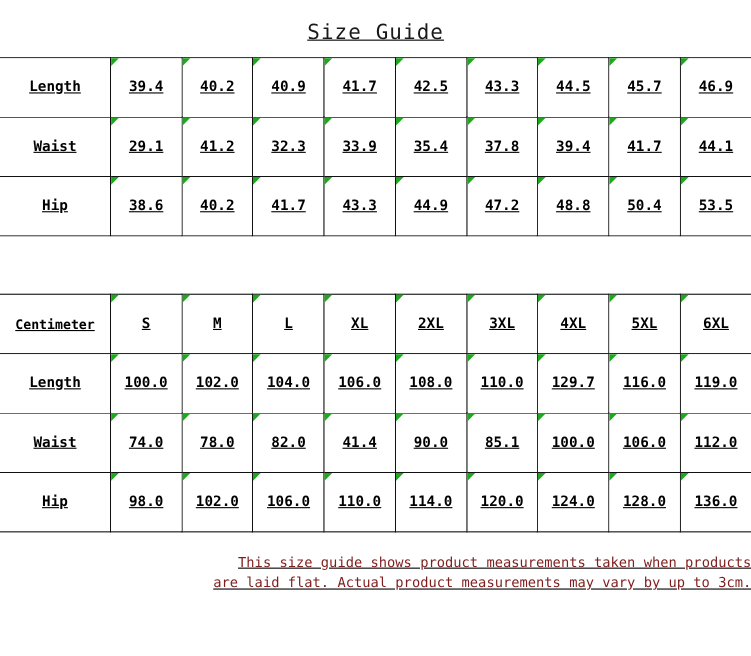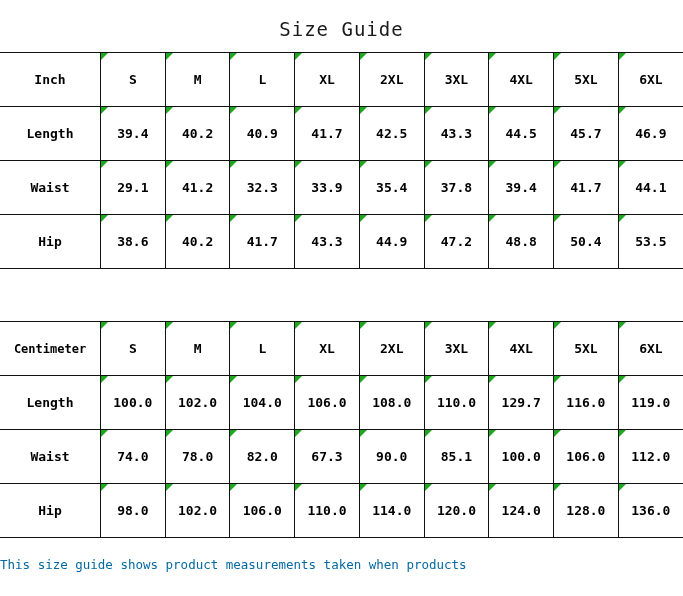"Size Guide" .page { text-decoration: none -> underline }
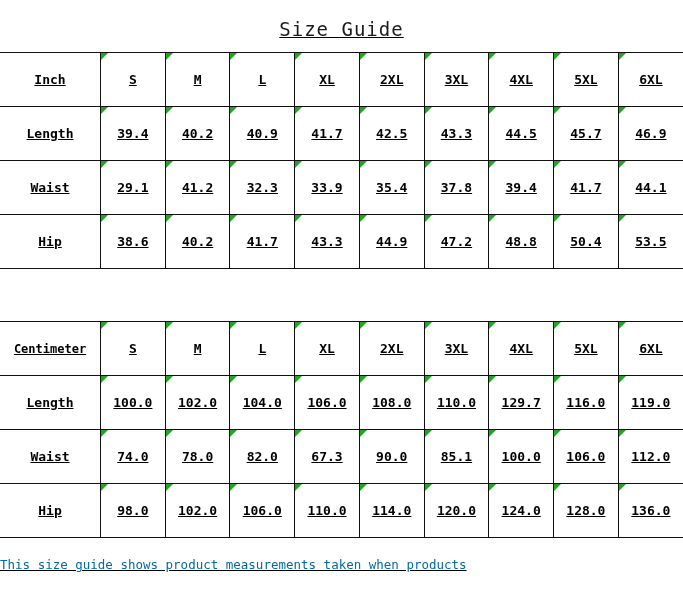"Inch" tr { html: <tr> <td>Inch</td> <td>S</td> <td>M</td> <td>L</td> <td>XL</td> <td>2XL</td> <td>3XL</td> <td>4XL</td> <td>5XL</td> <td>6XL</td> </tr> -> none }
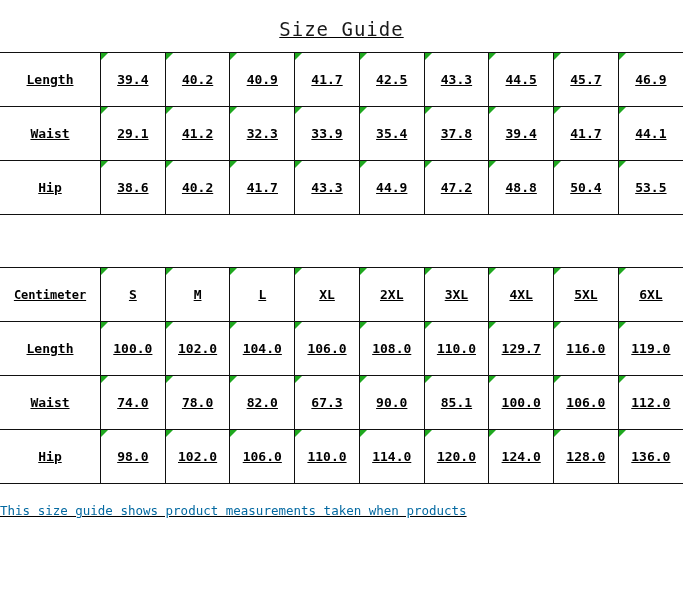"67.3" td.mark { text: 67.3 -> 41.4 }
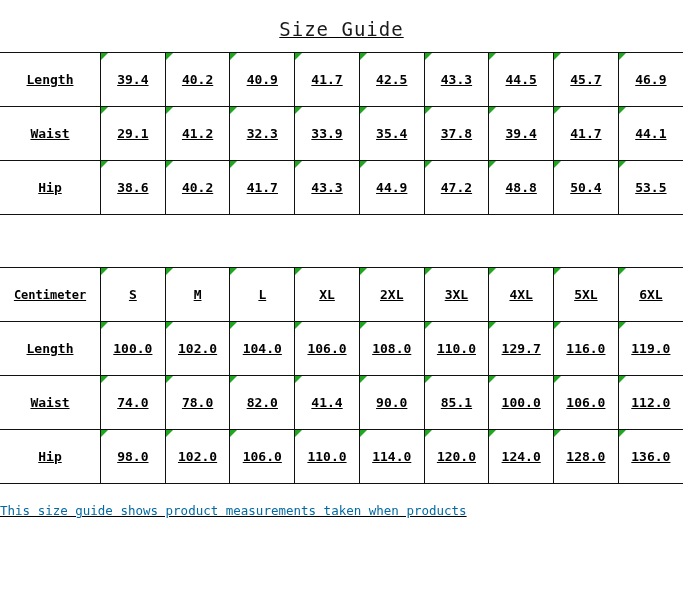"This size guide shows product" .footer { color: #0369a1 -> #7f1d1d; text-align: left -> right }
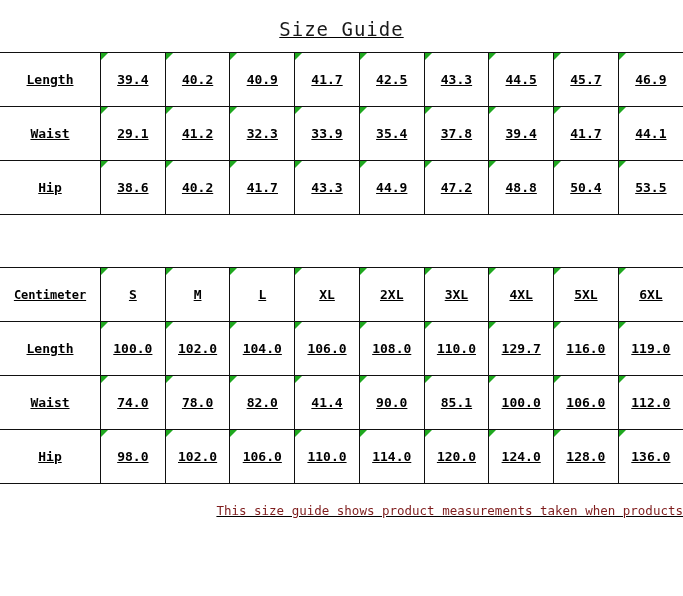"are laid flat. Actual product" div { html: none -> <div>are laid flat. Actual product measurements may vary by up to 3cm.</div> }
